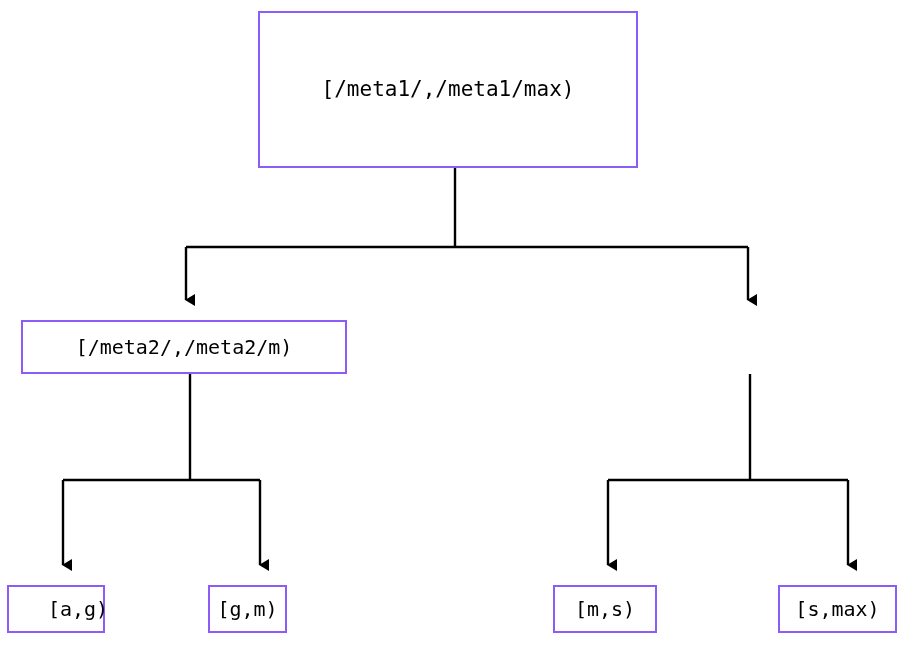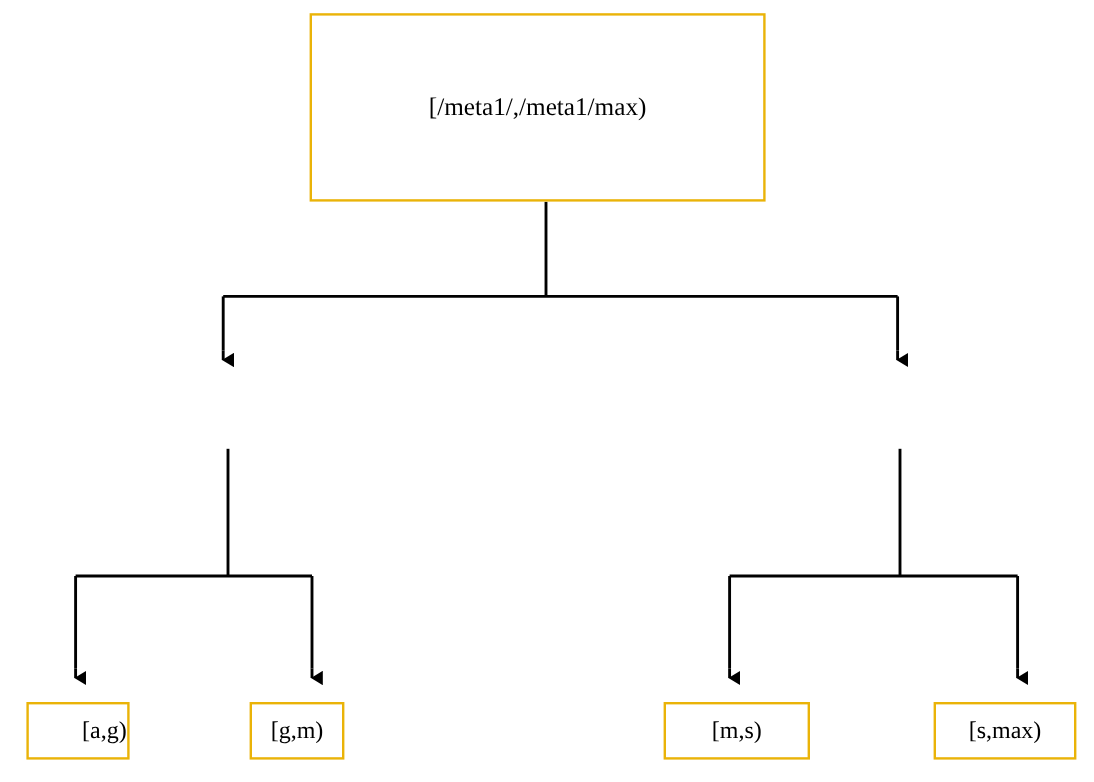"[/meta1/,/meta1/max)" .node { border: 2px solid #eab308 -> 2px solid #8b5cf6; font-family: Liberation Serif, serif -> none }
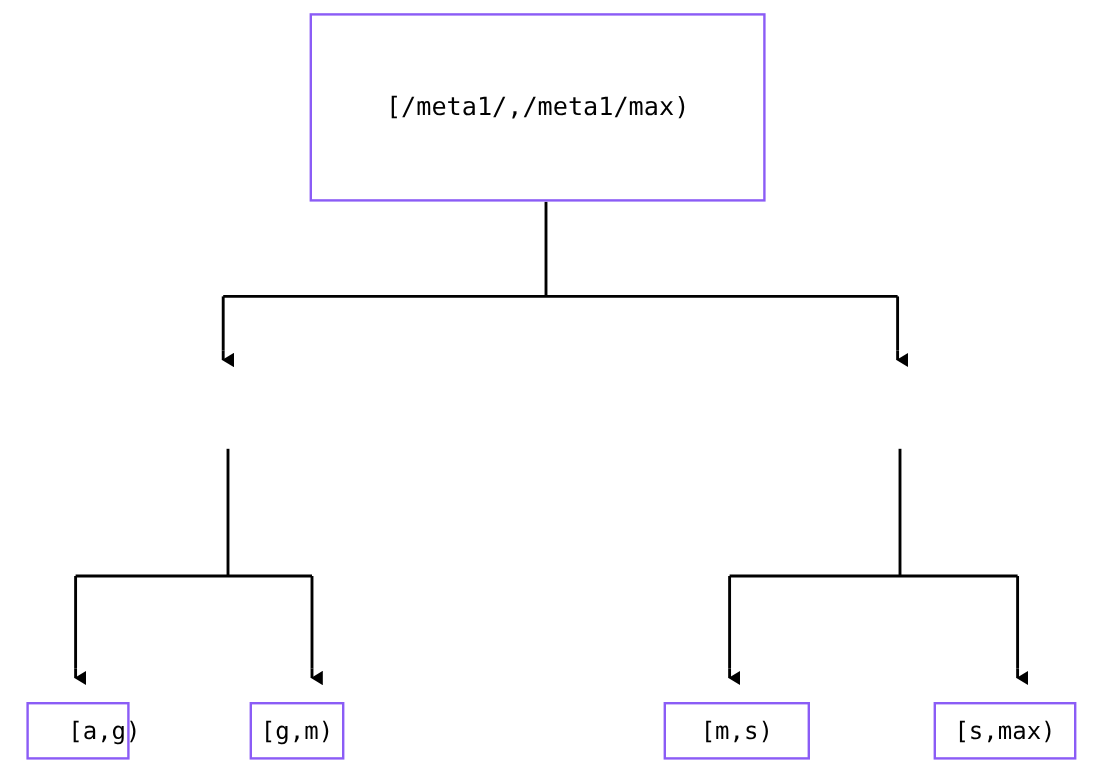"[/meta2/,/meta2/m)" div.node { html: none -> <div> <span>[/meta2/,/meta2/m)</span> </div> }
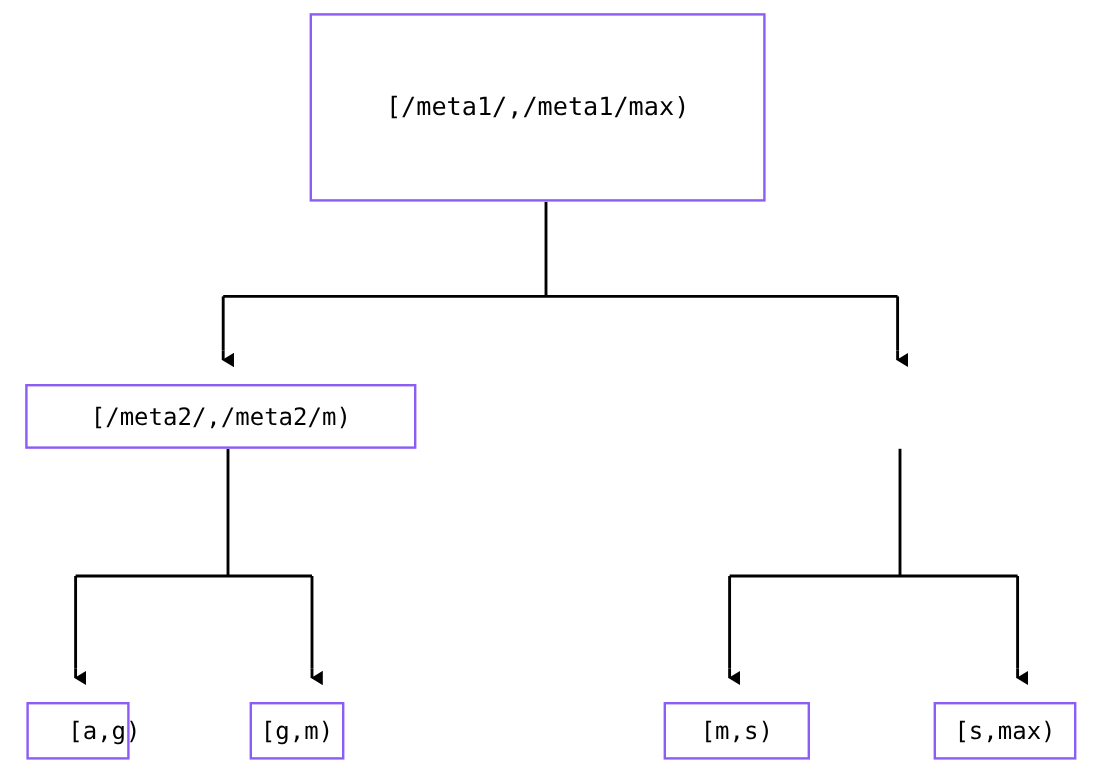"[a,g)" .node-leaf-1 { left: 22px -> 7px; width: 86px -> 98px }
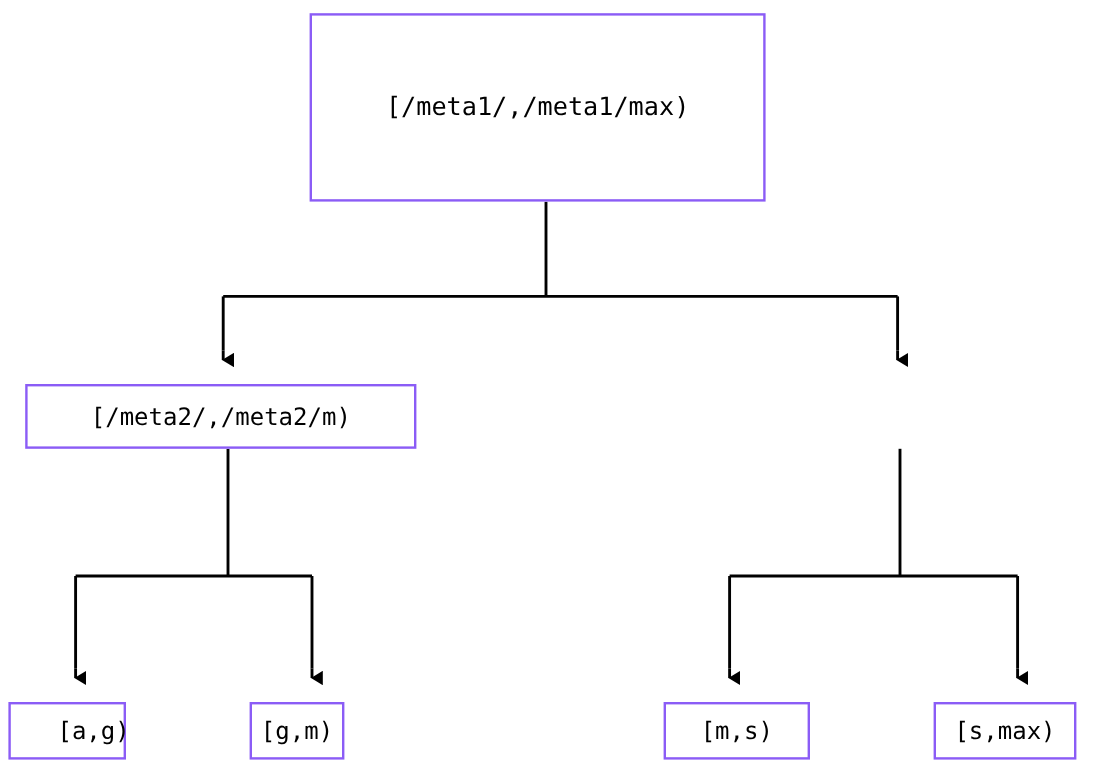"[m,s)" .node-leaf-3 { width: 122px -> 104px }
